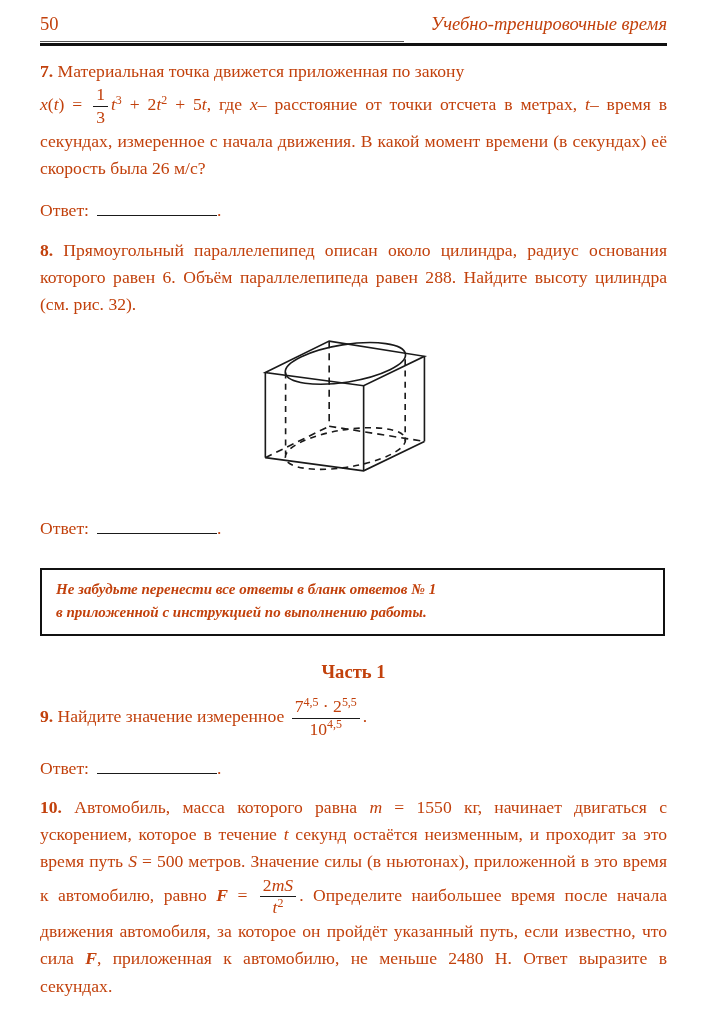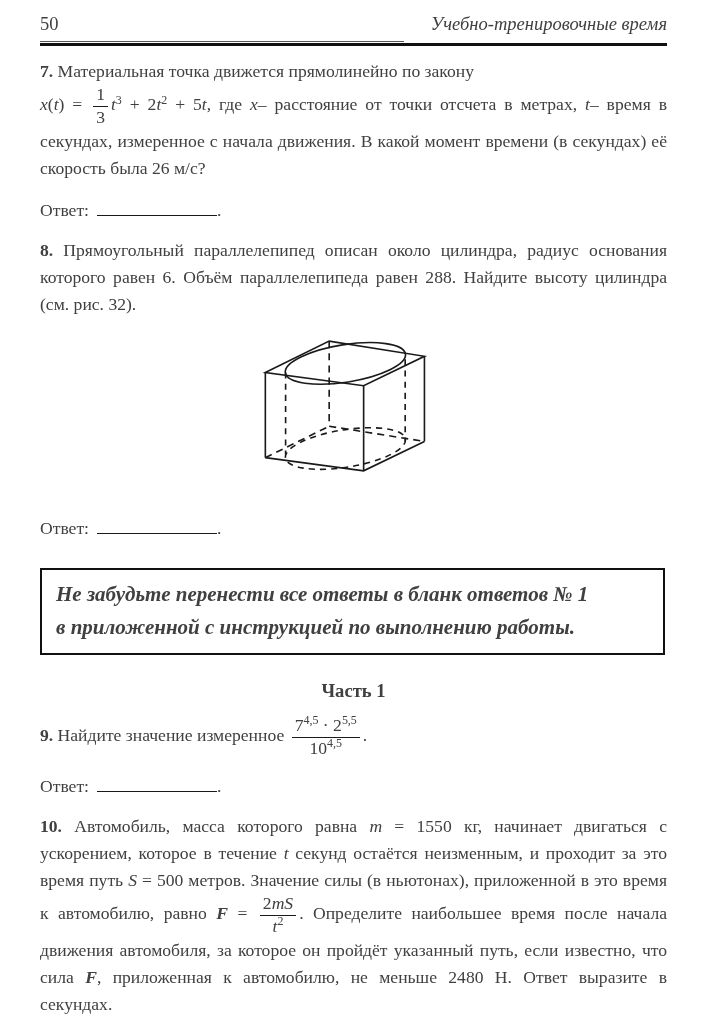"50" .page { color: #404040 -> #c2410c }
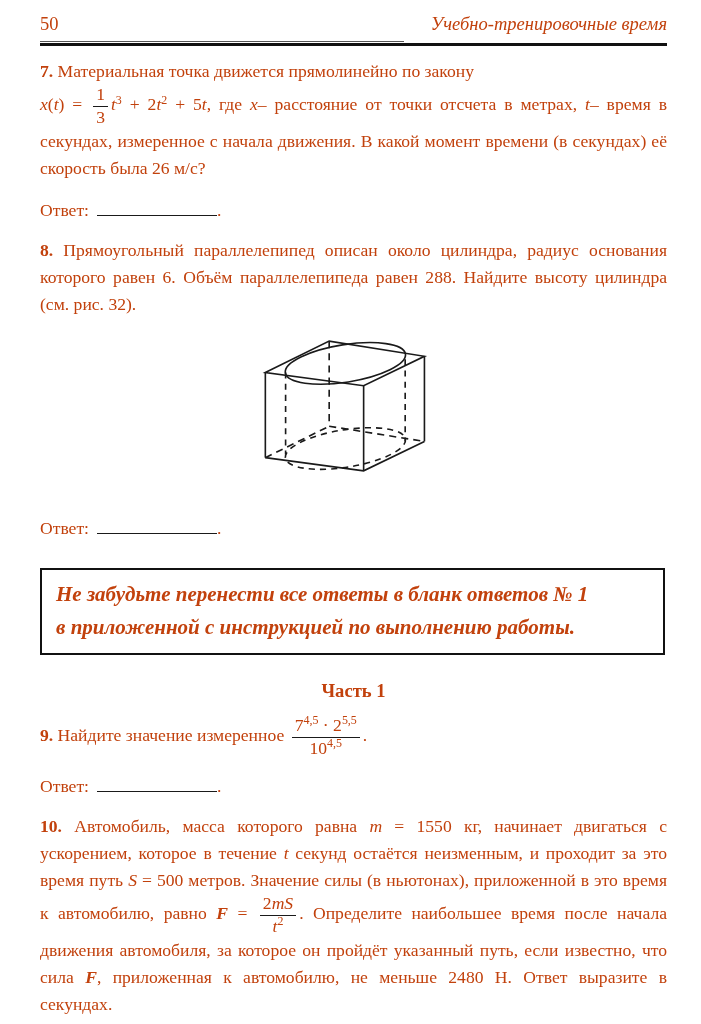"Материальная точка движется прямолинейно" span { text: прямолинейно -> приложенная }
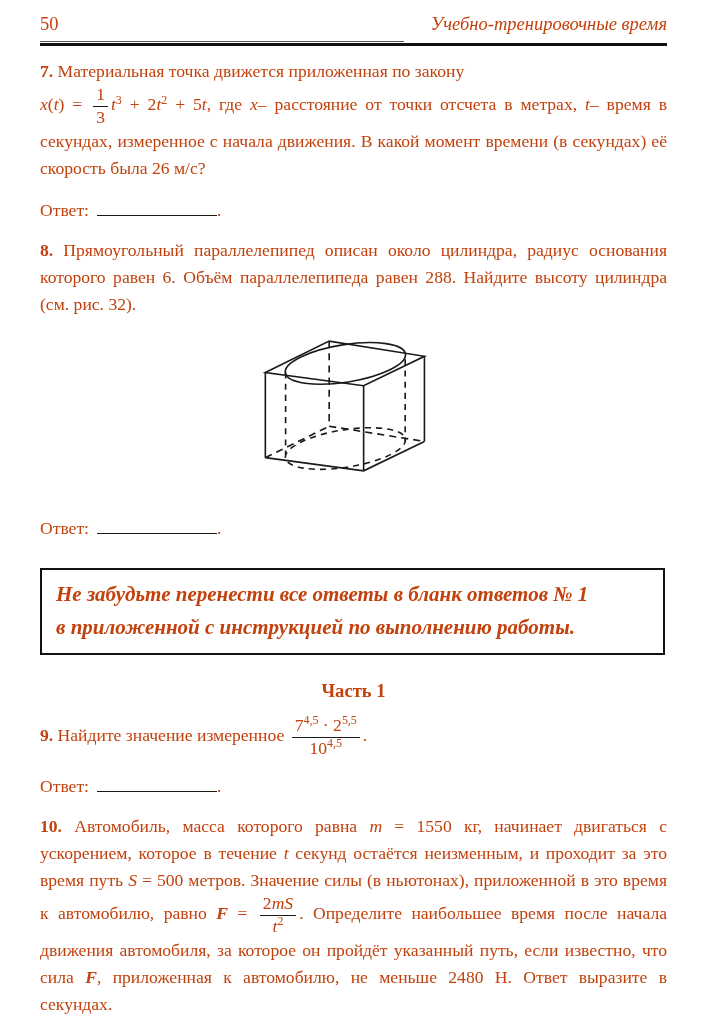"Не забудьте перенести все ответы" .notice { font-size: 21px -> 15px }
